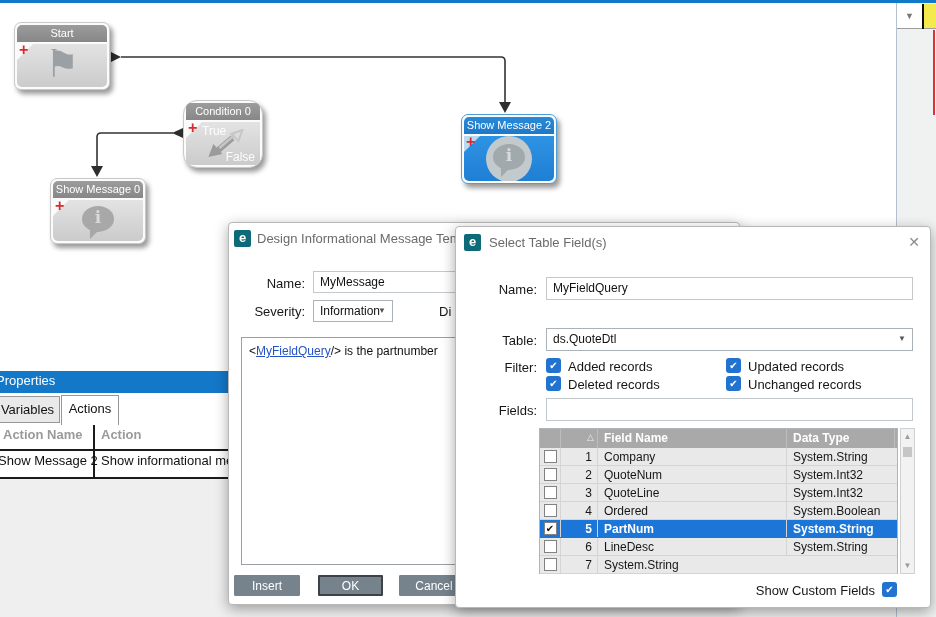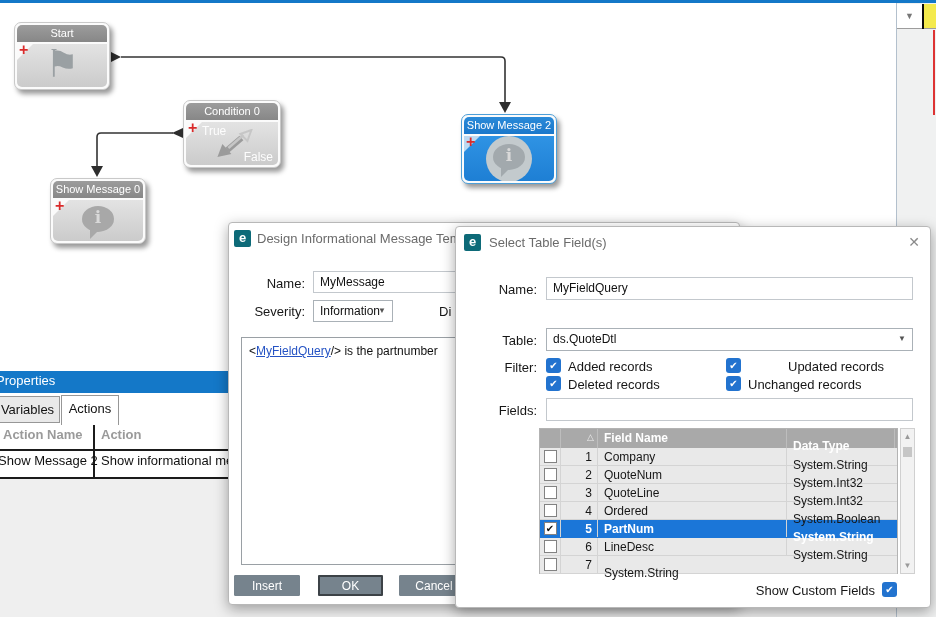"Condition 0" #node-cond { border-radius: none -> 14px; width: 98px -> 80px }
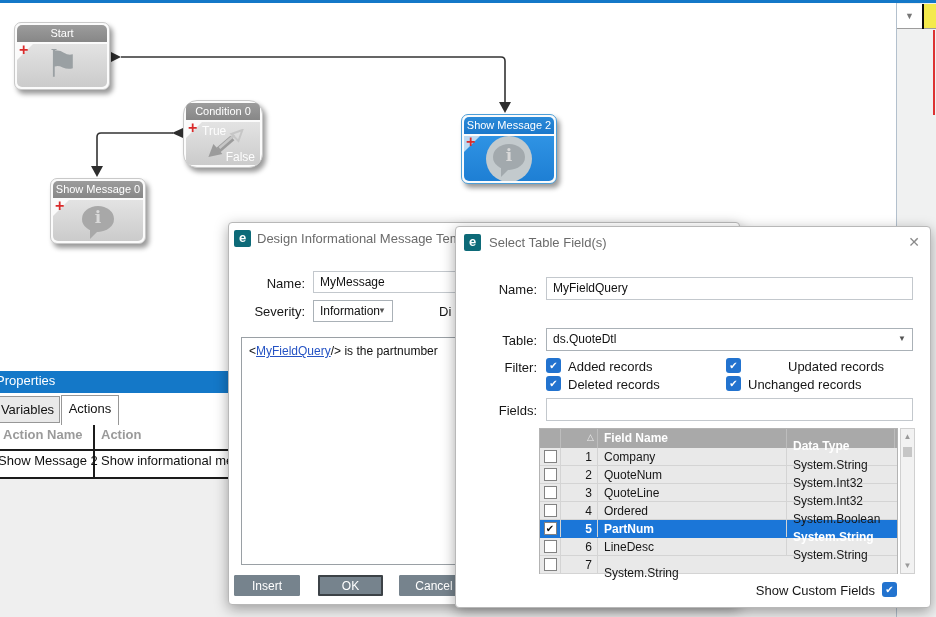"Updated records" span.chk-lbl { margin-left: 40px -> none }
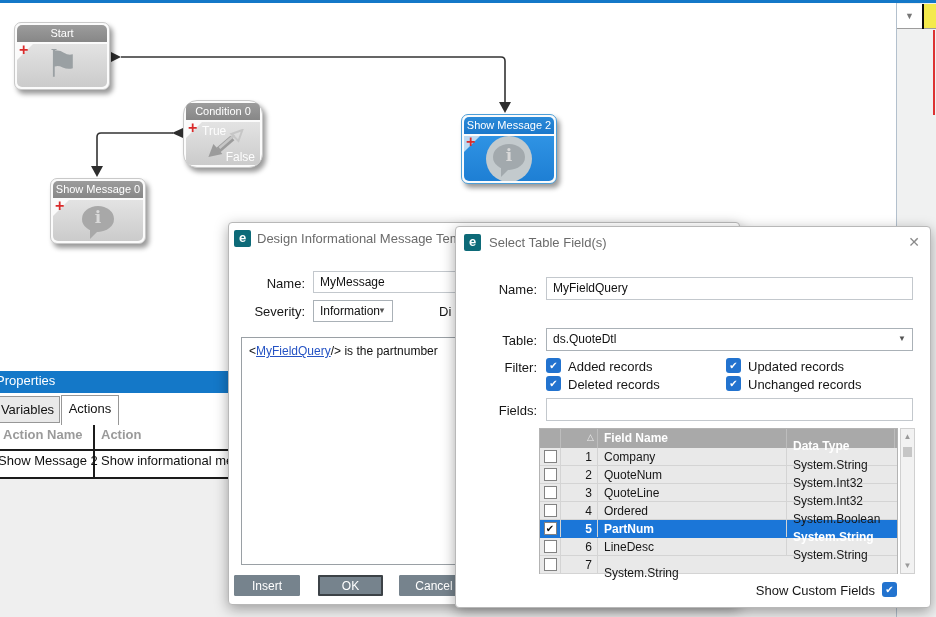"Data Type" .gtype { padding: 10px 0 0 6px -> 2px 0 0 6px }
